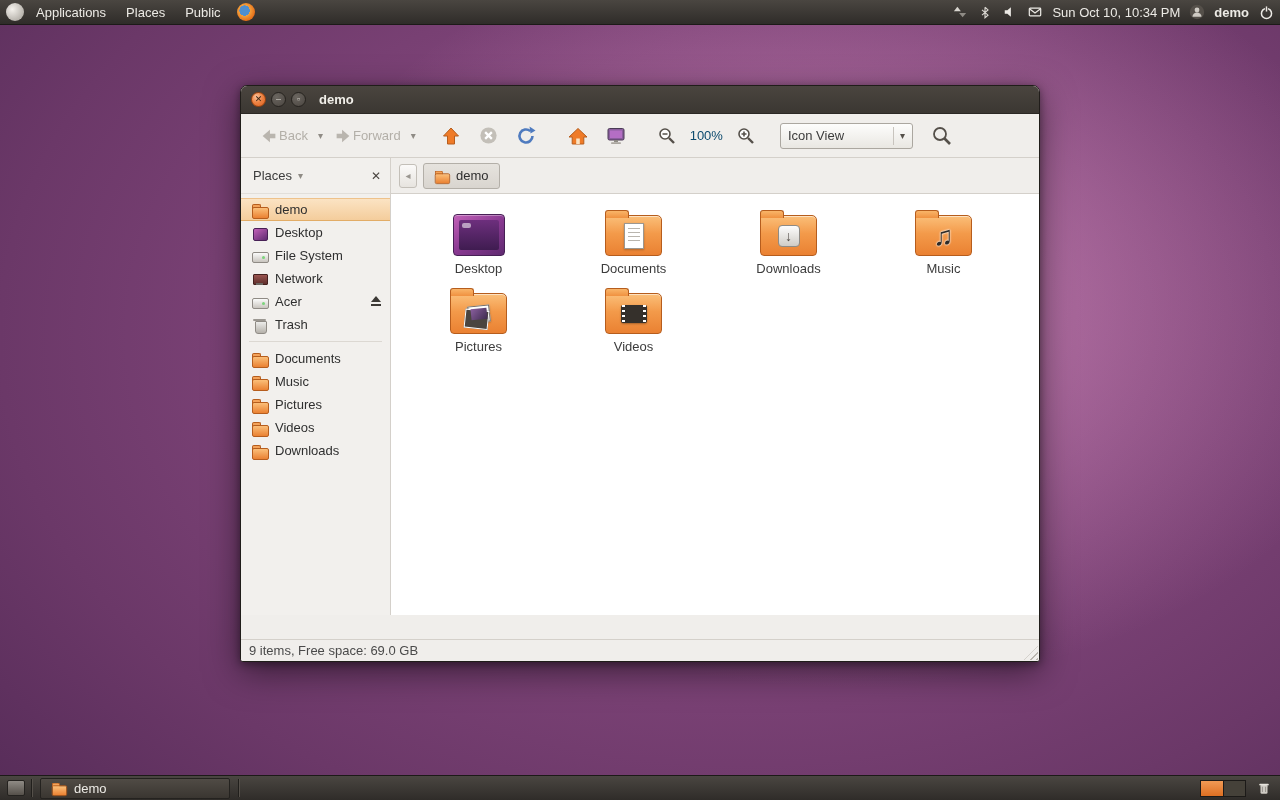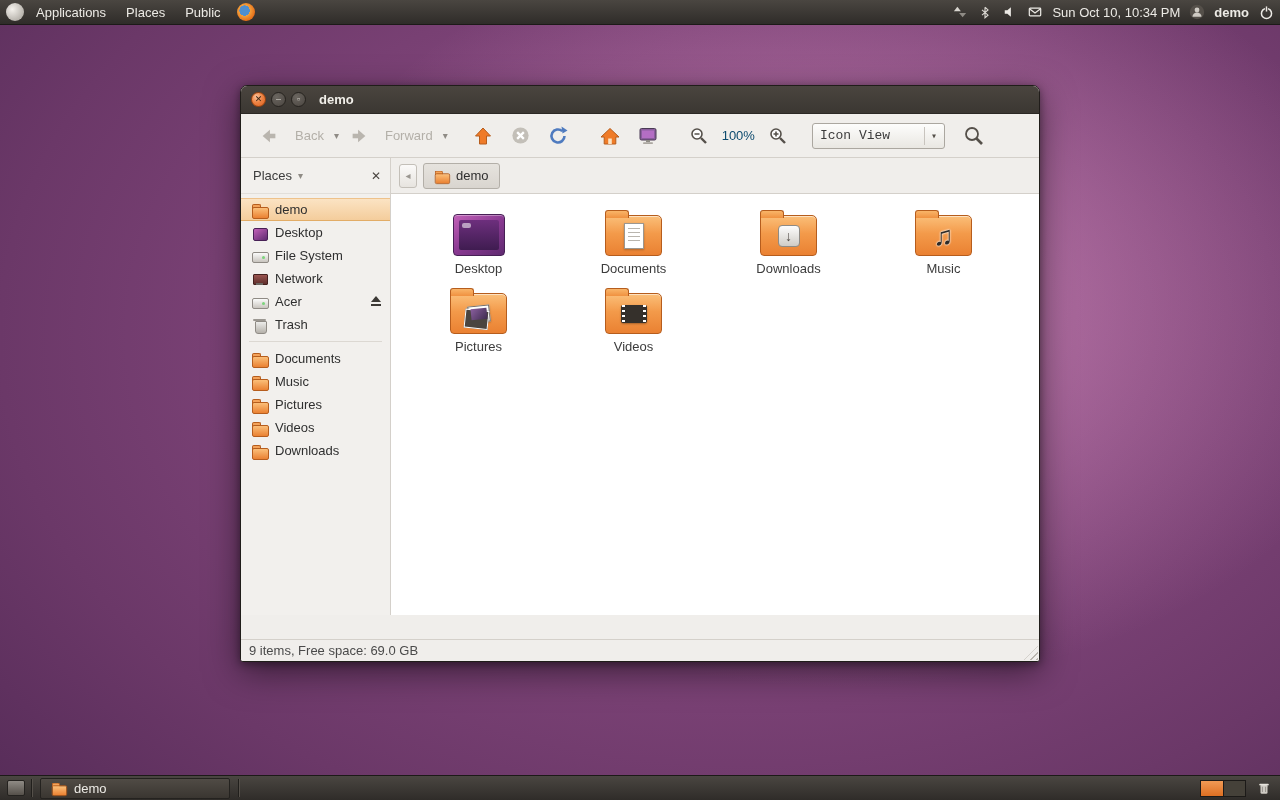"Back" .tbtn { gap: 16px -> 0 }
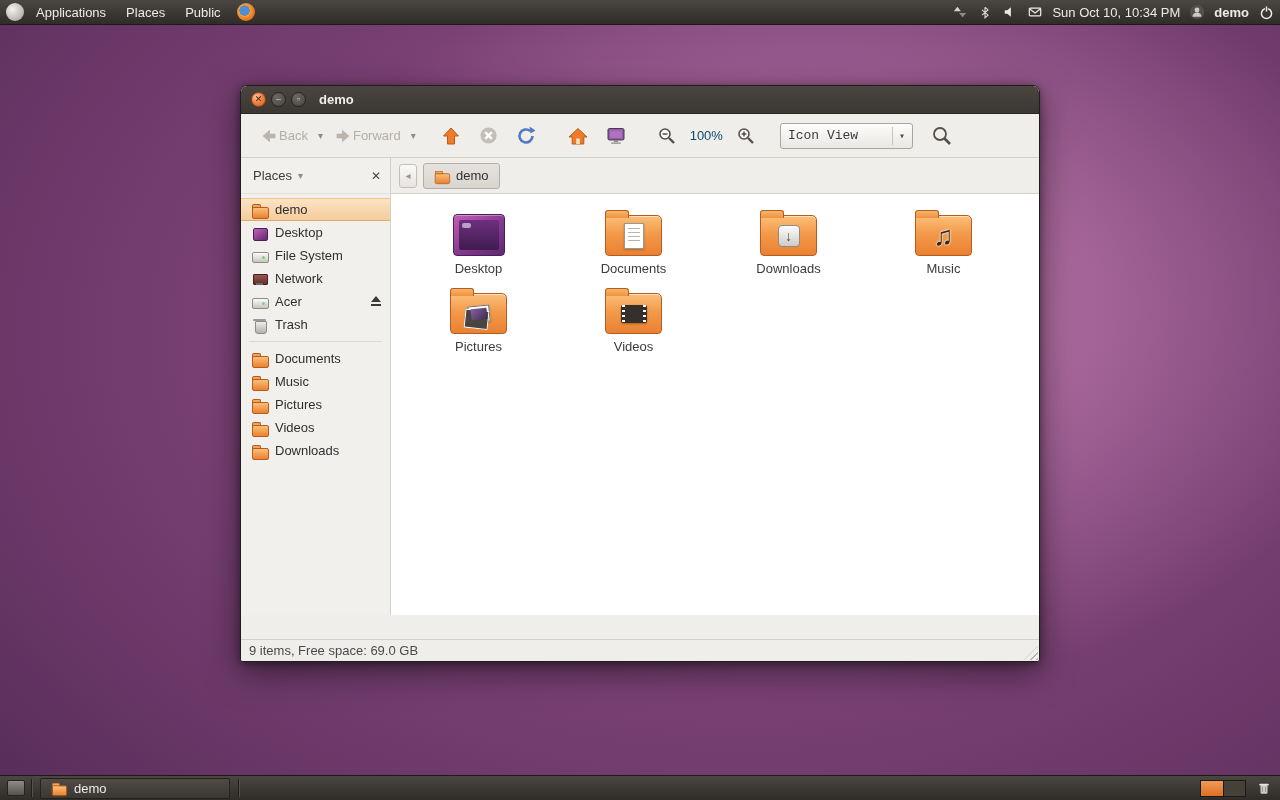"Icon View" .combo { font-family: Liberation Mono, monospace -> none }
